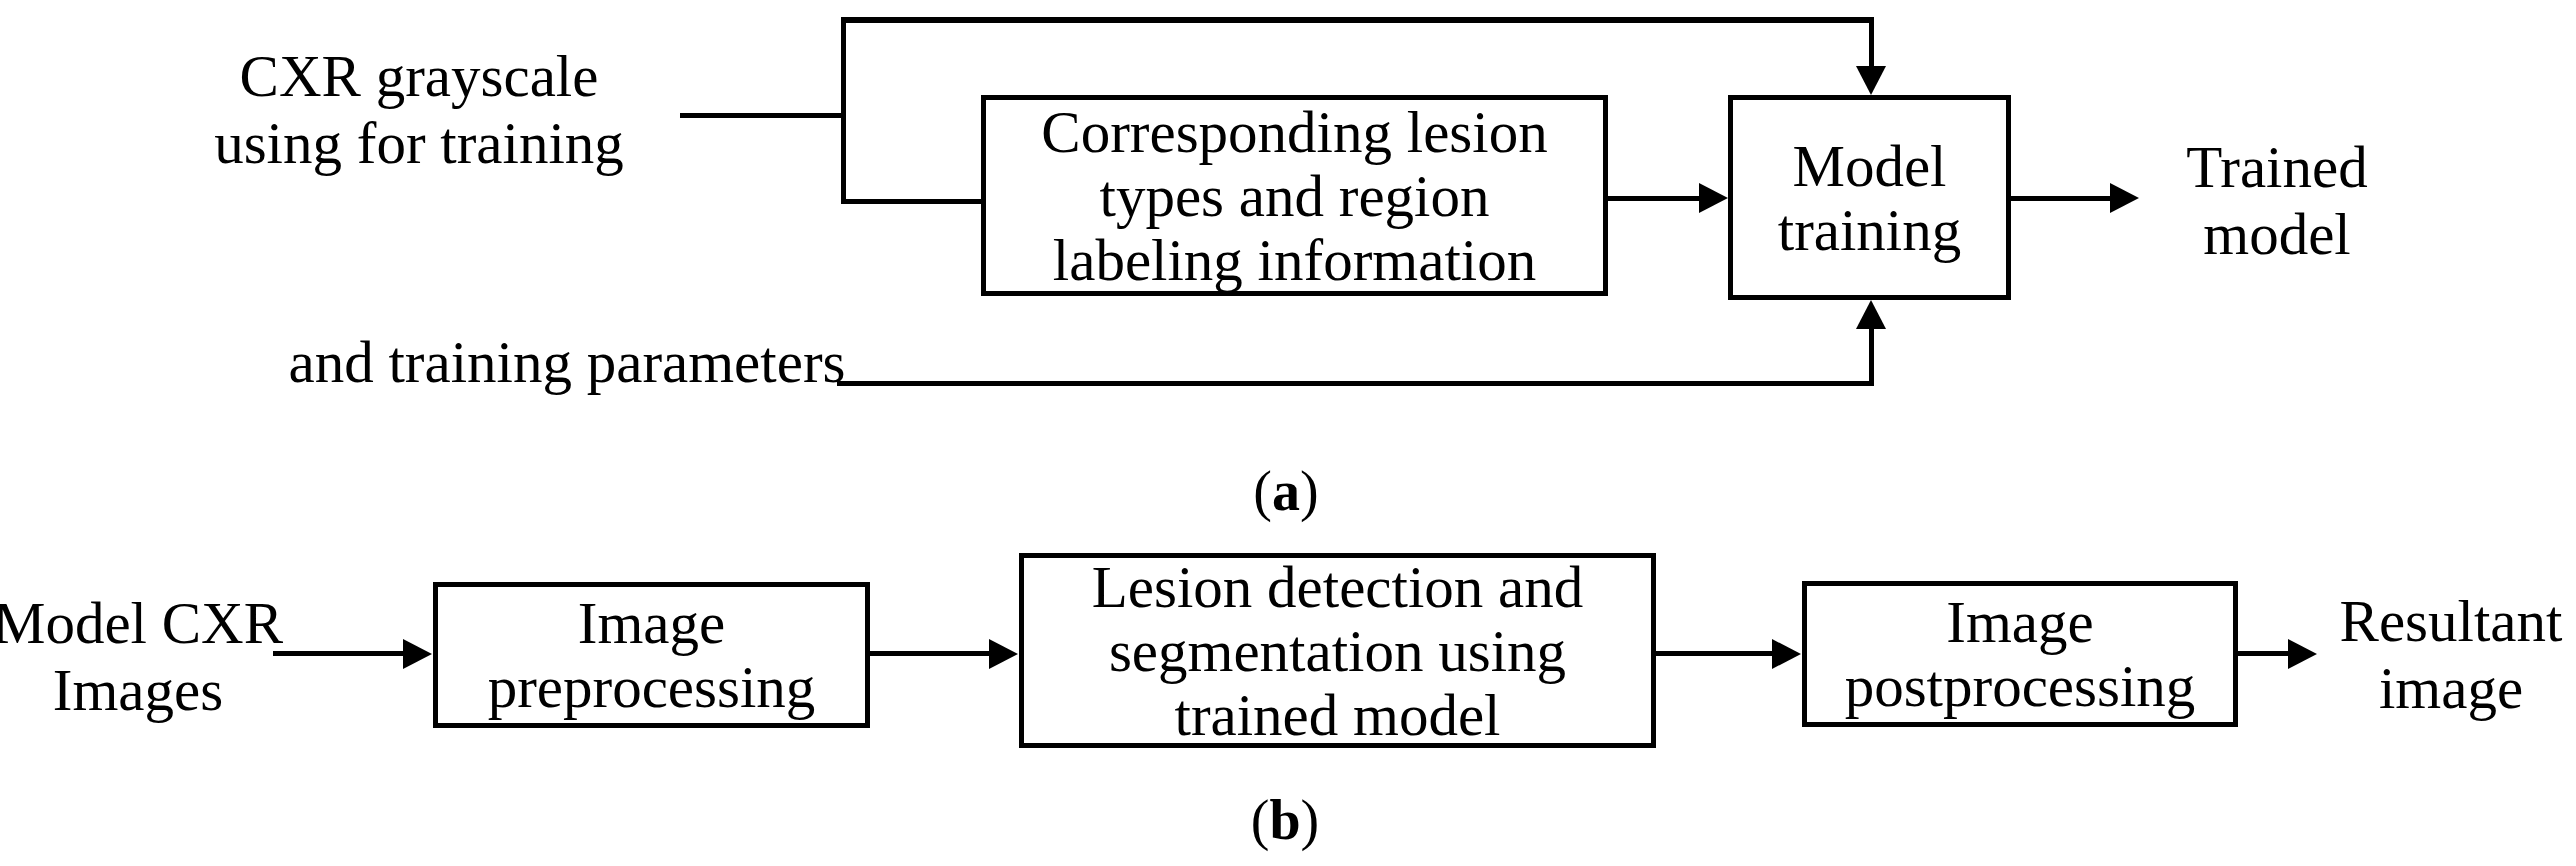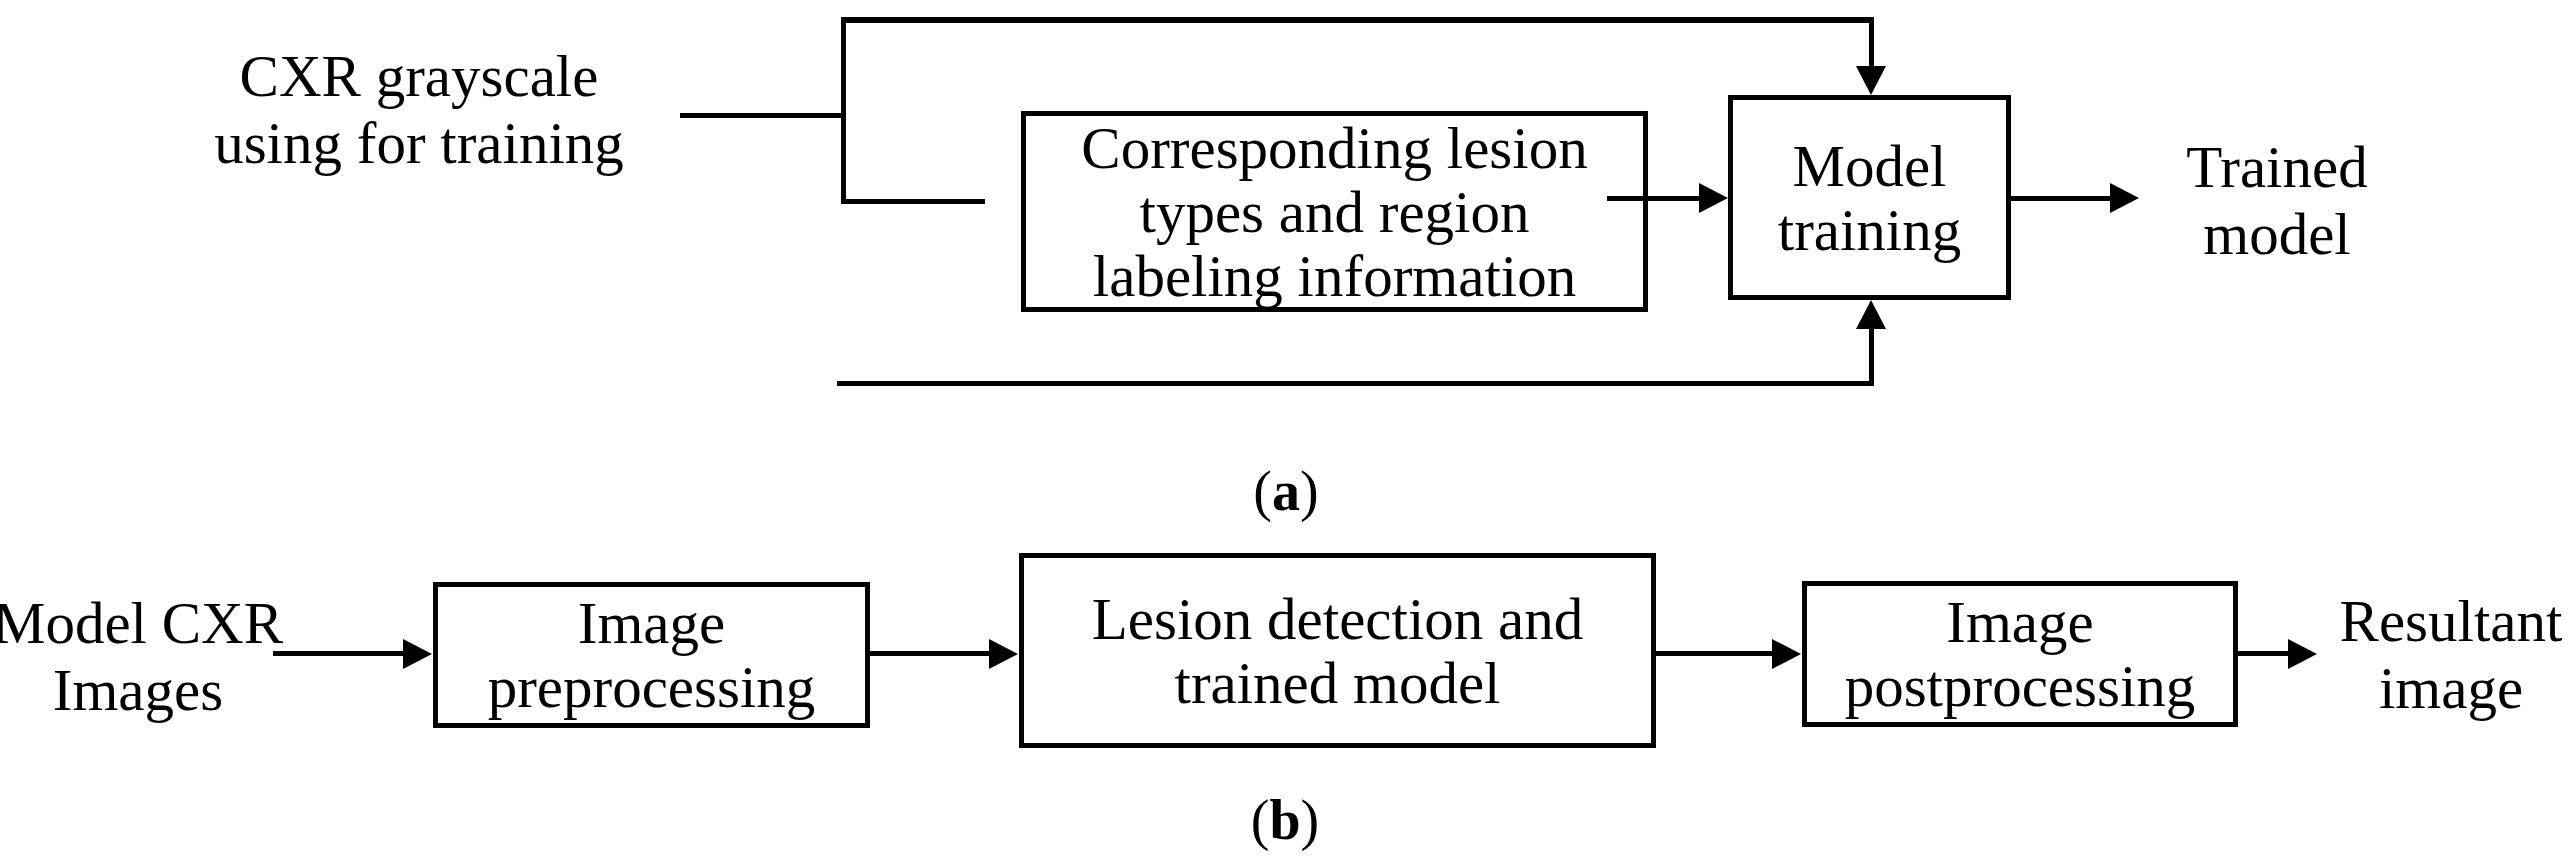"Corresponding lesion" div.box { left: 1021px -> 981px; margin-top: 16px -> none }
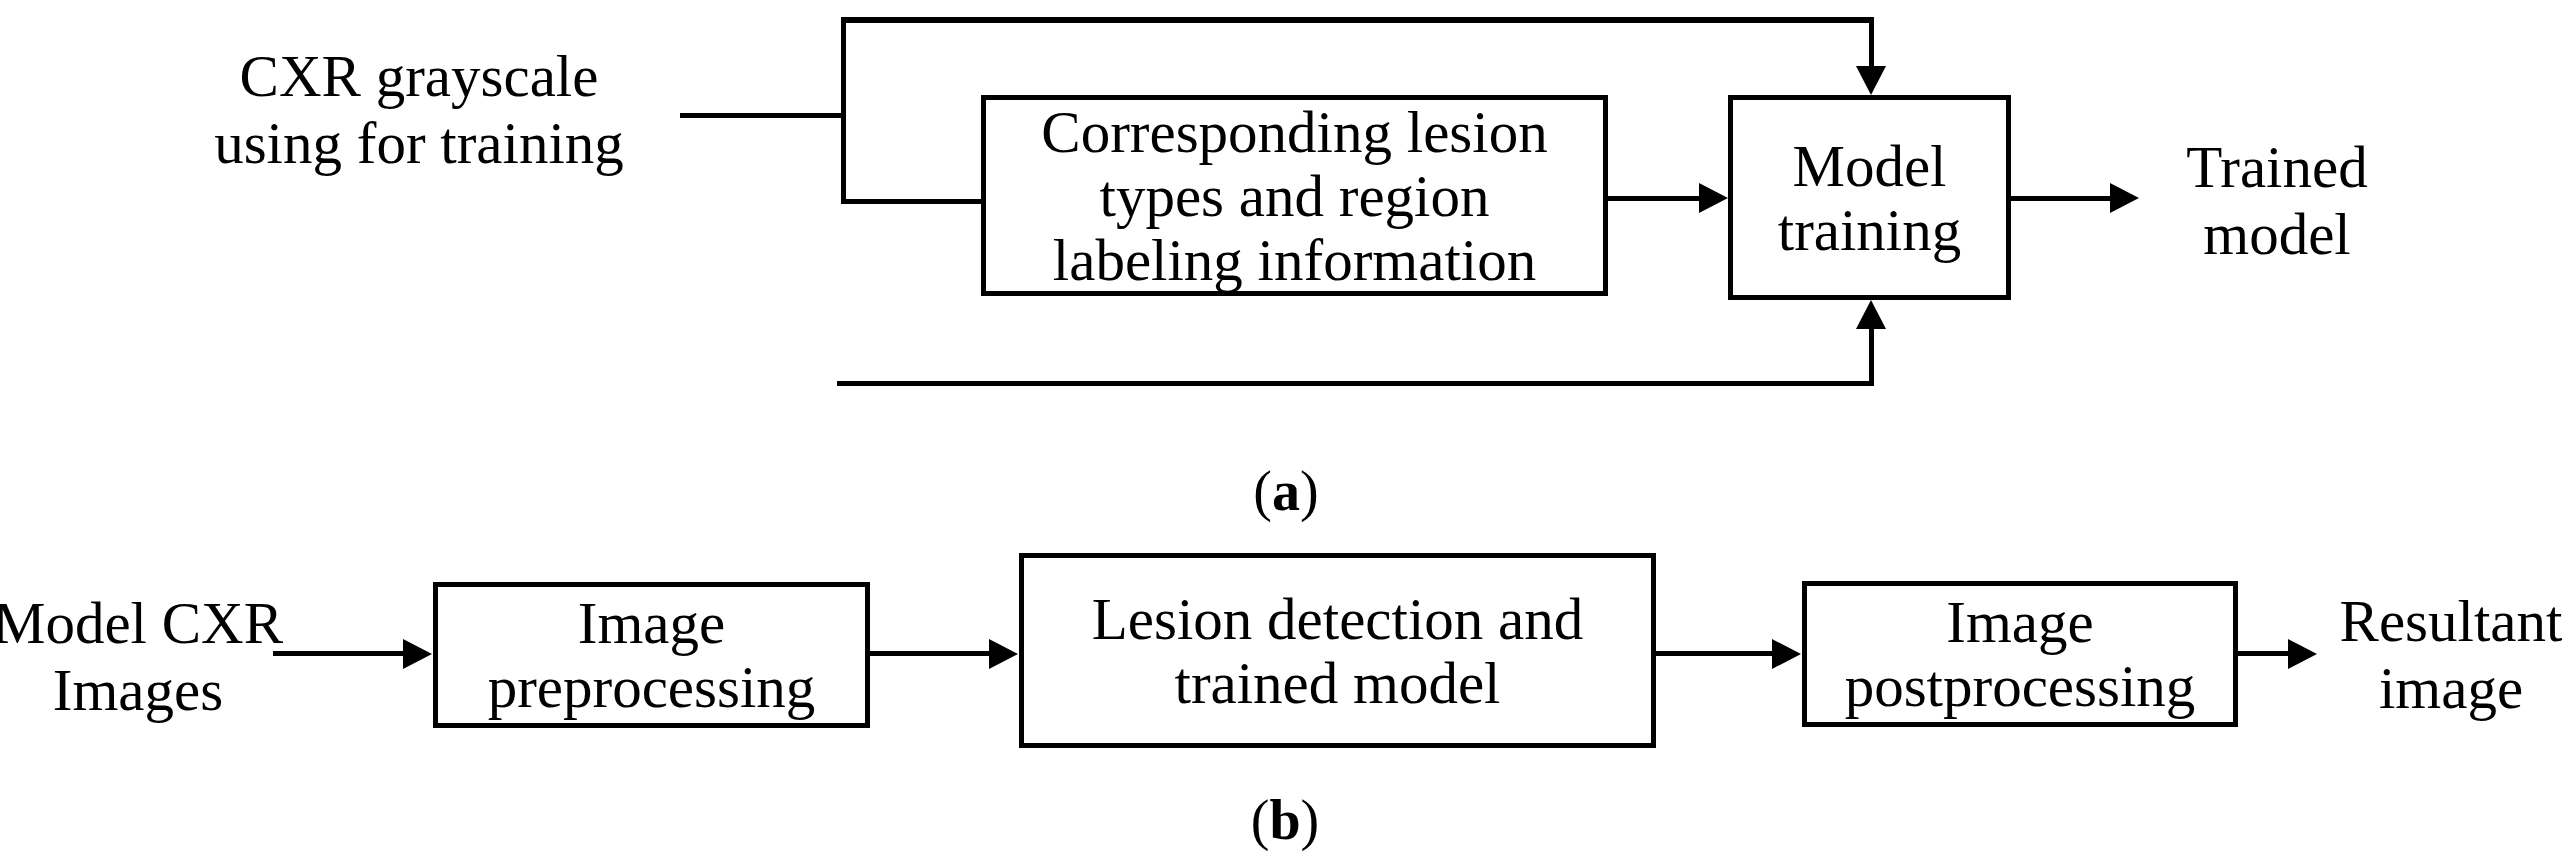"and training parameters" span.line { html: none -> <span>and training parameters</span> }
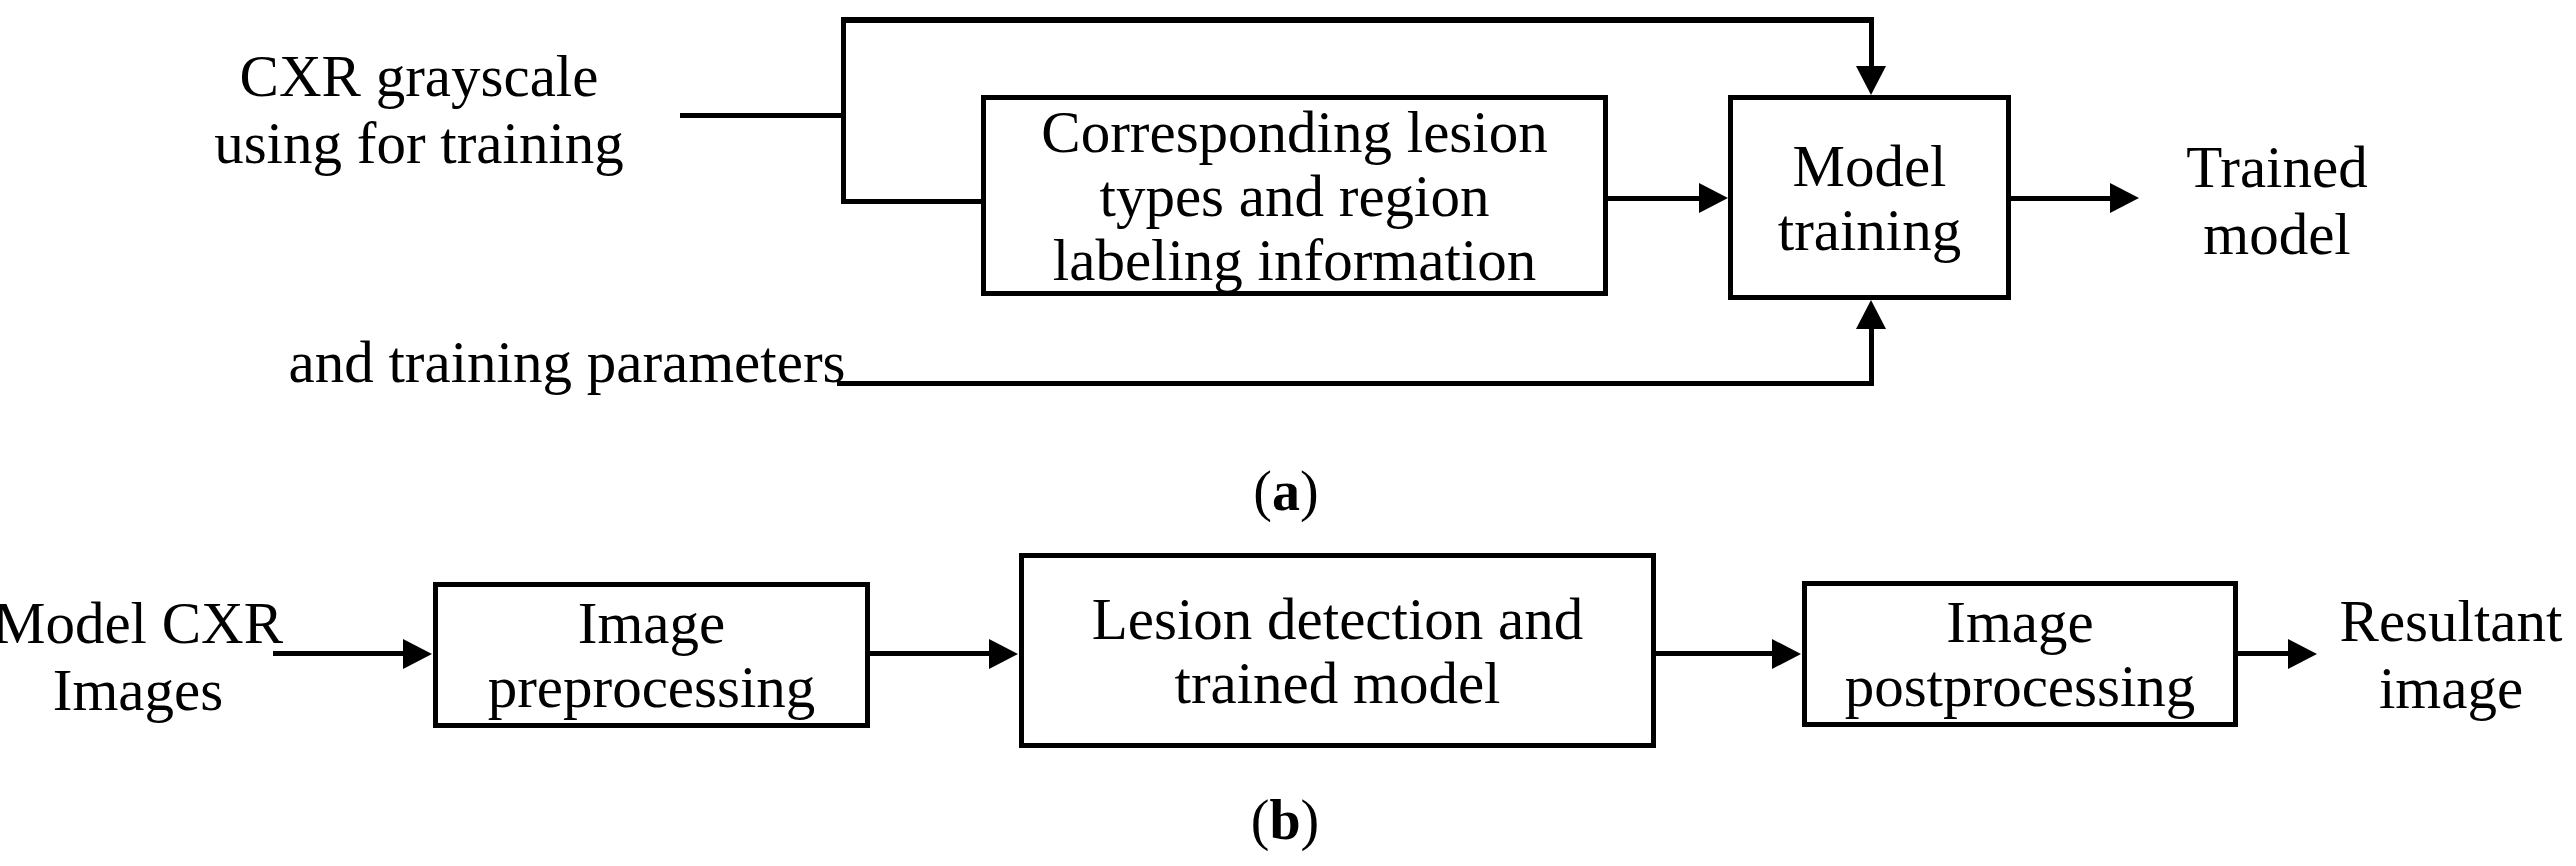"segmentation using" span.line { html: none -> <span>segmentation using</span> }
